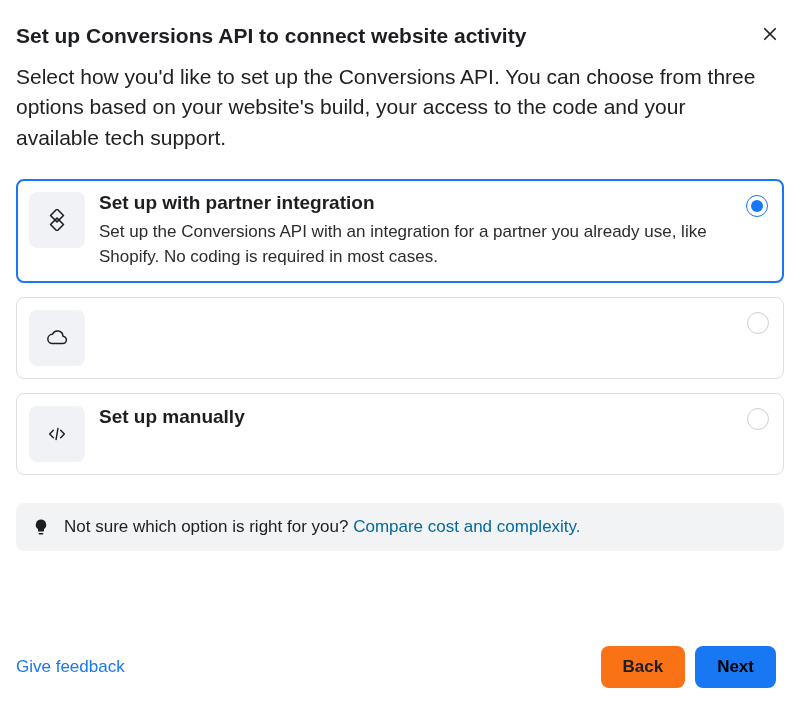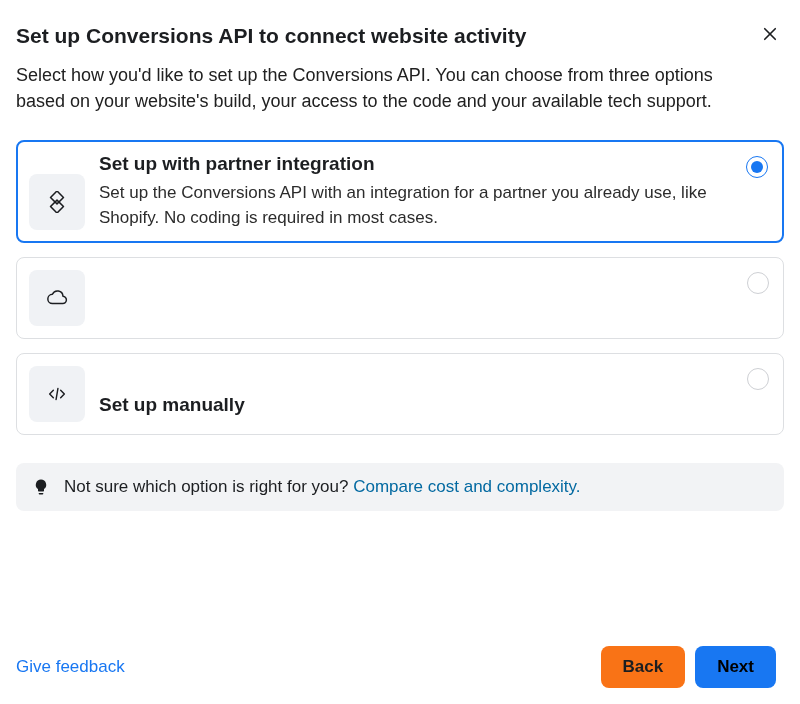"Select how you'd like to" .subtitle { font-size: 18px -> 21px }
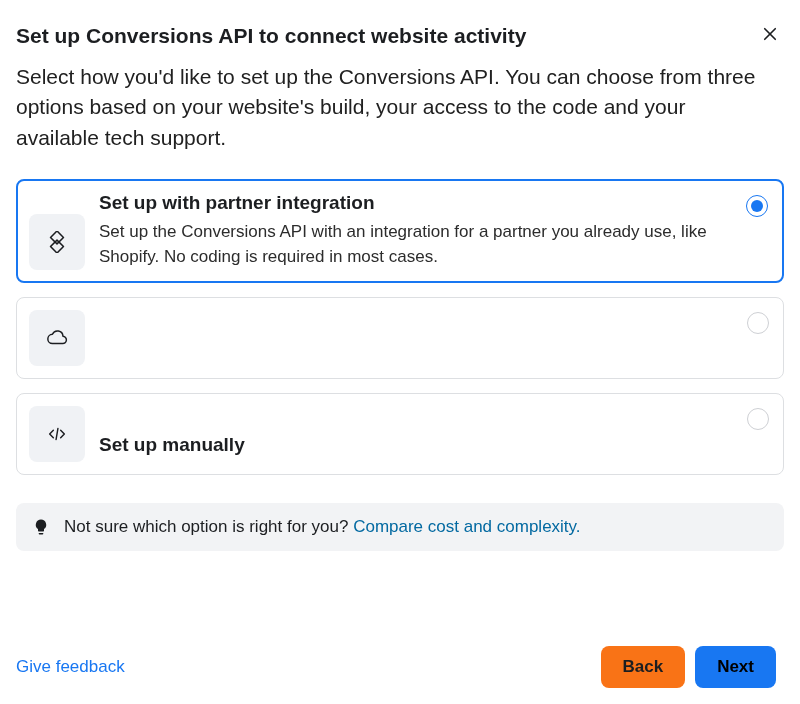"Set up with partner integration" .option-card { align-items: flex-end -> none }
